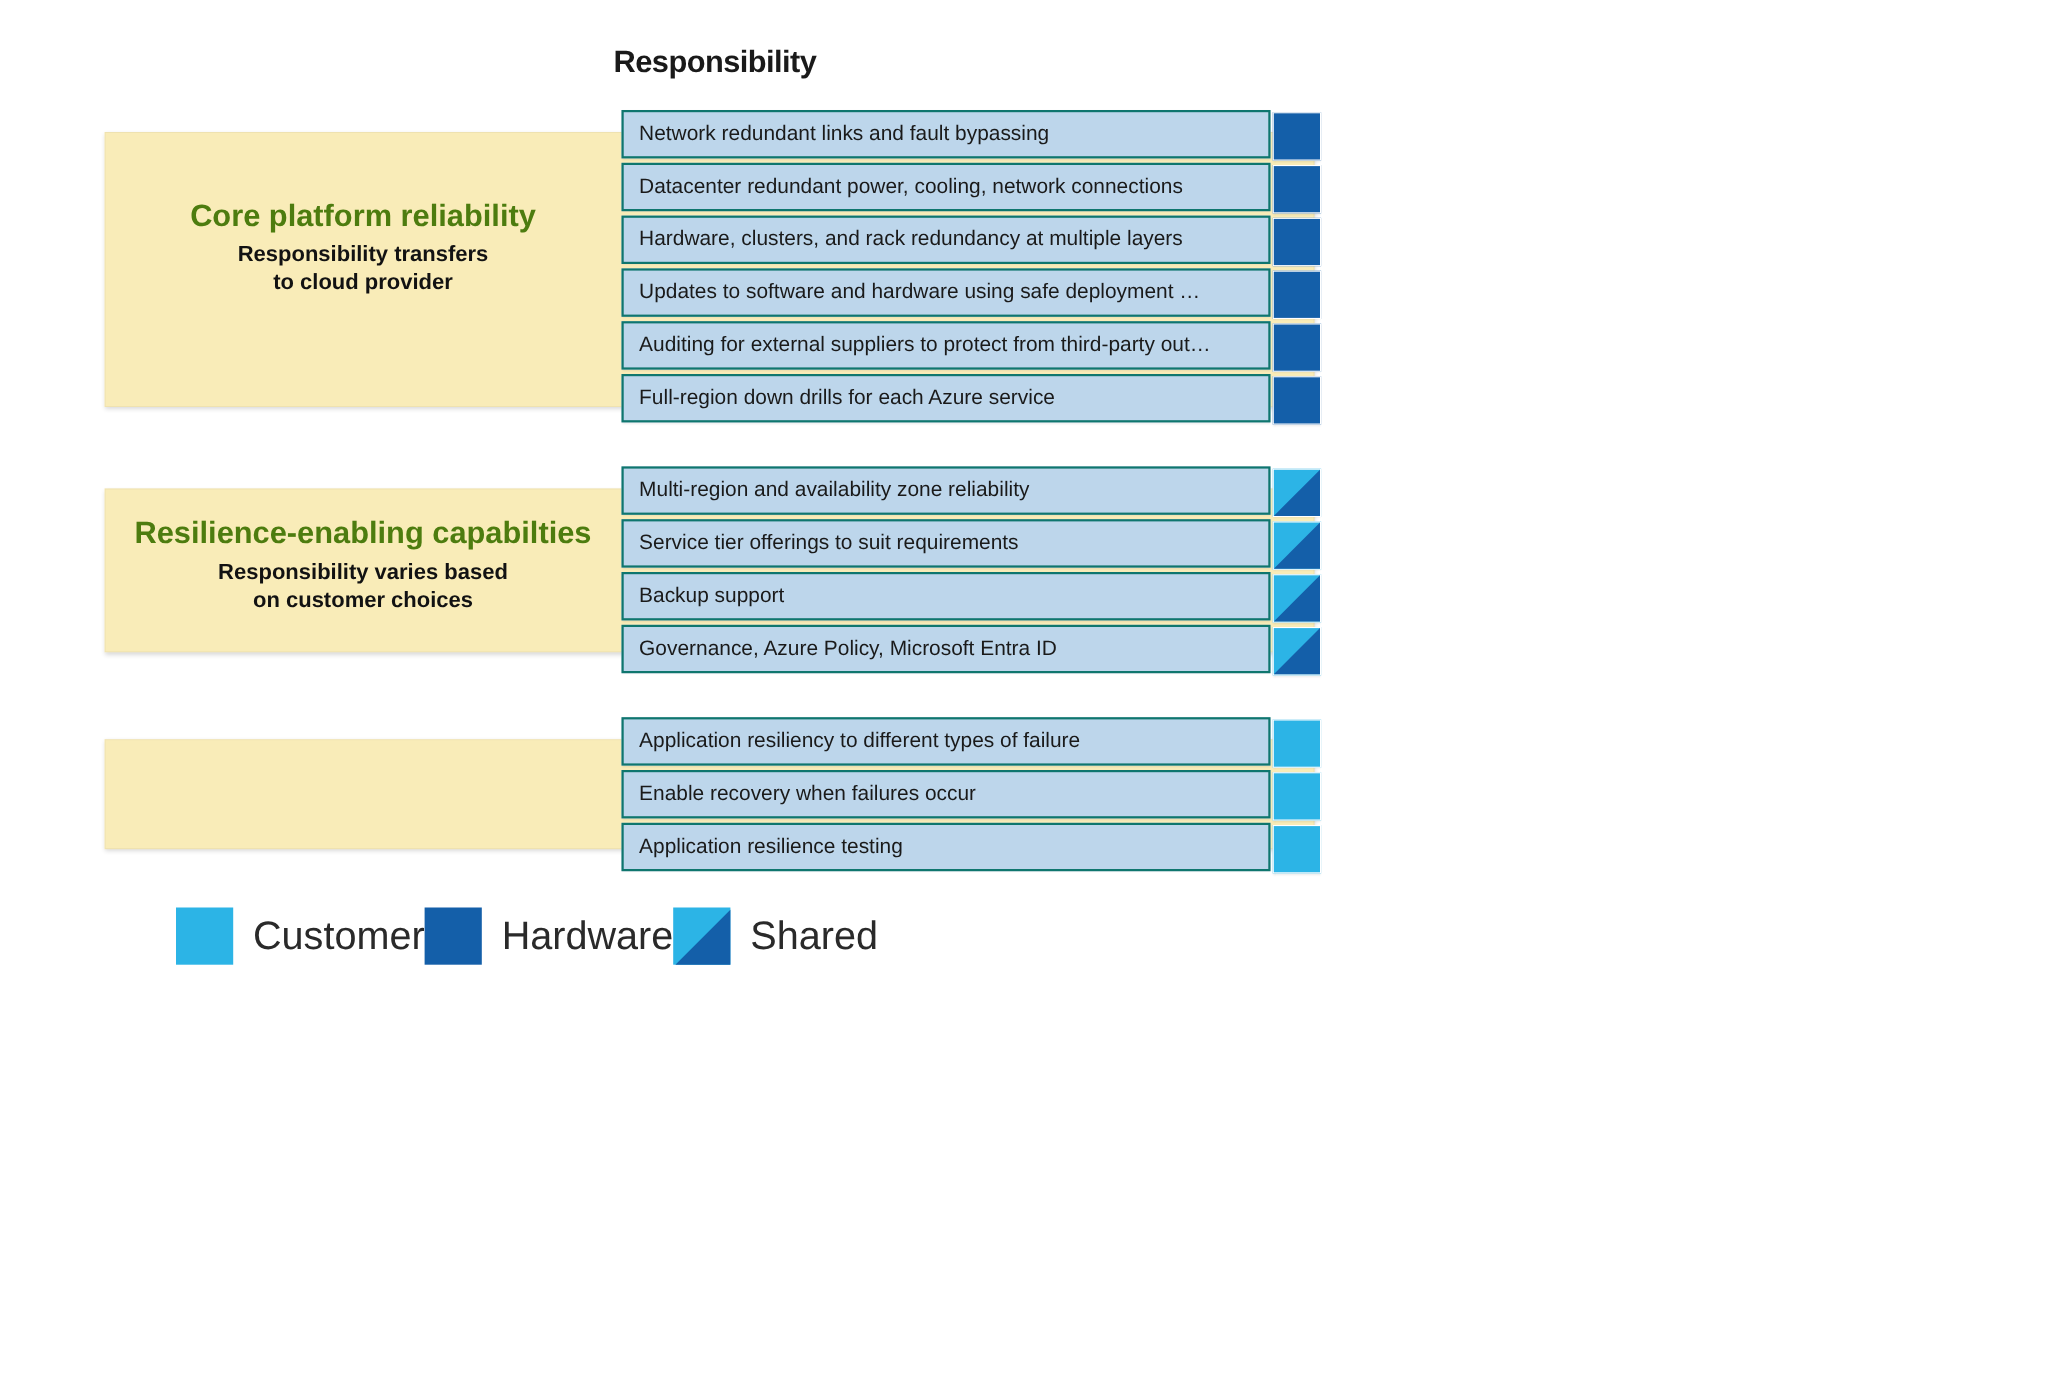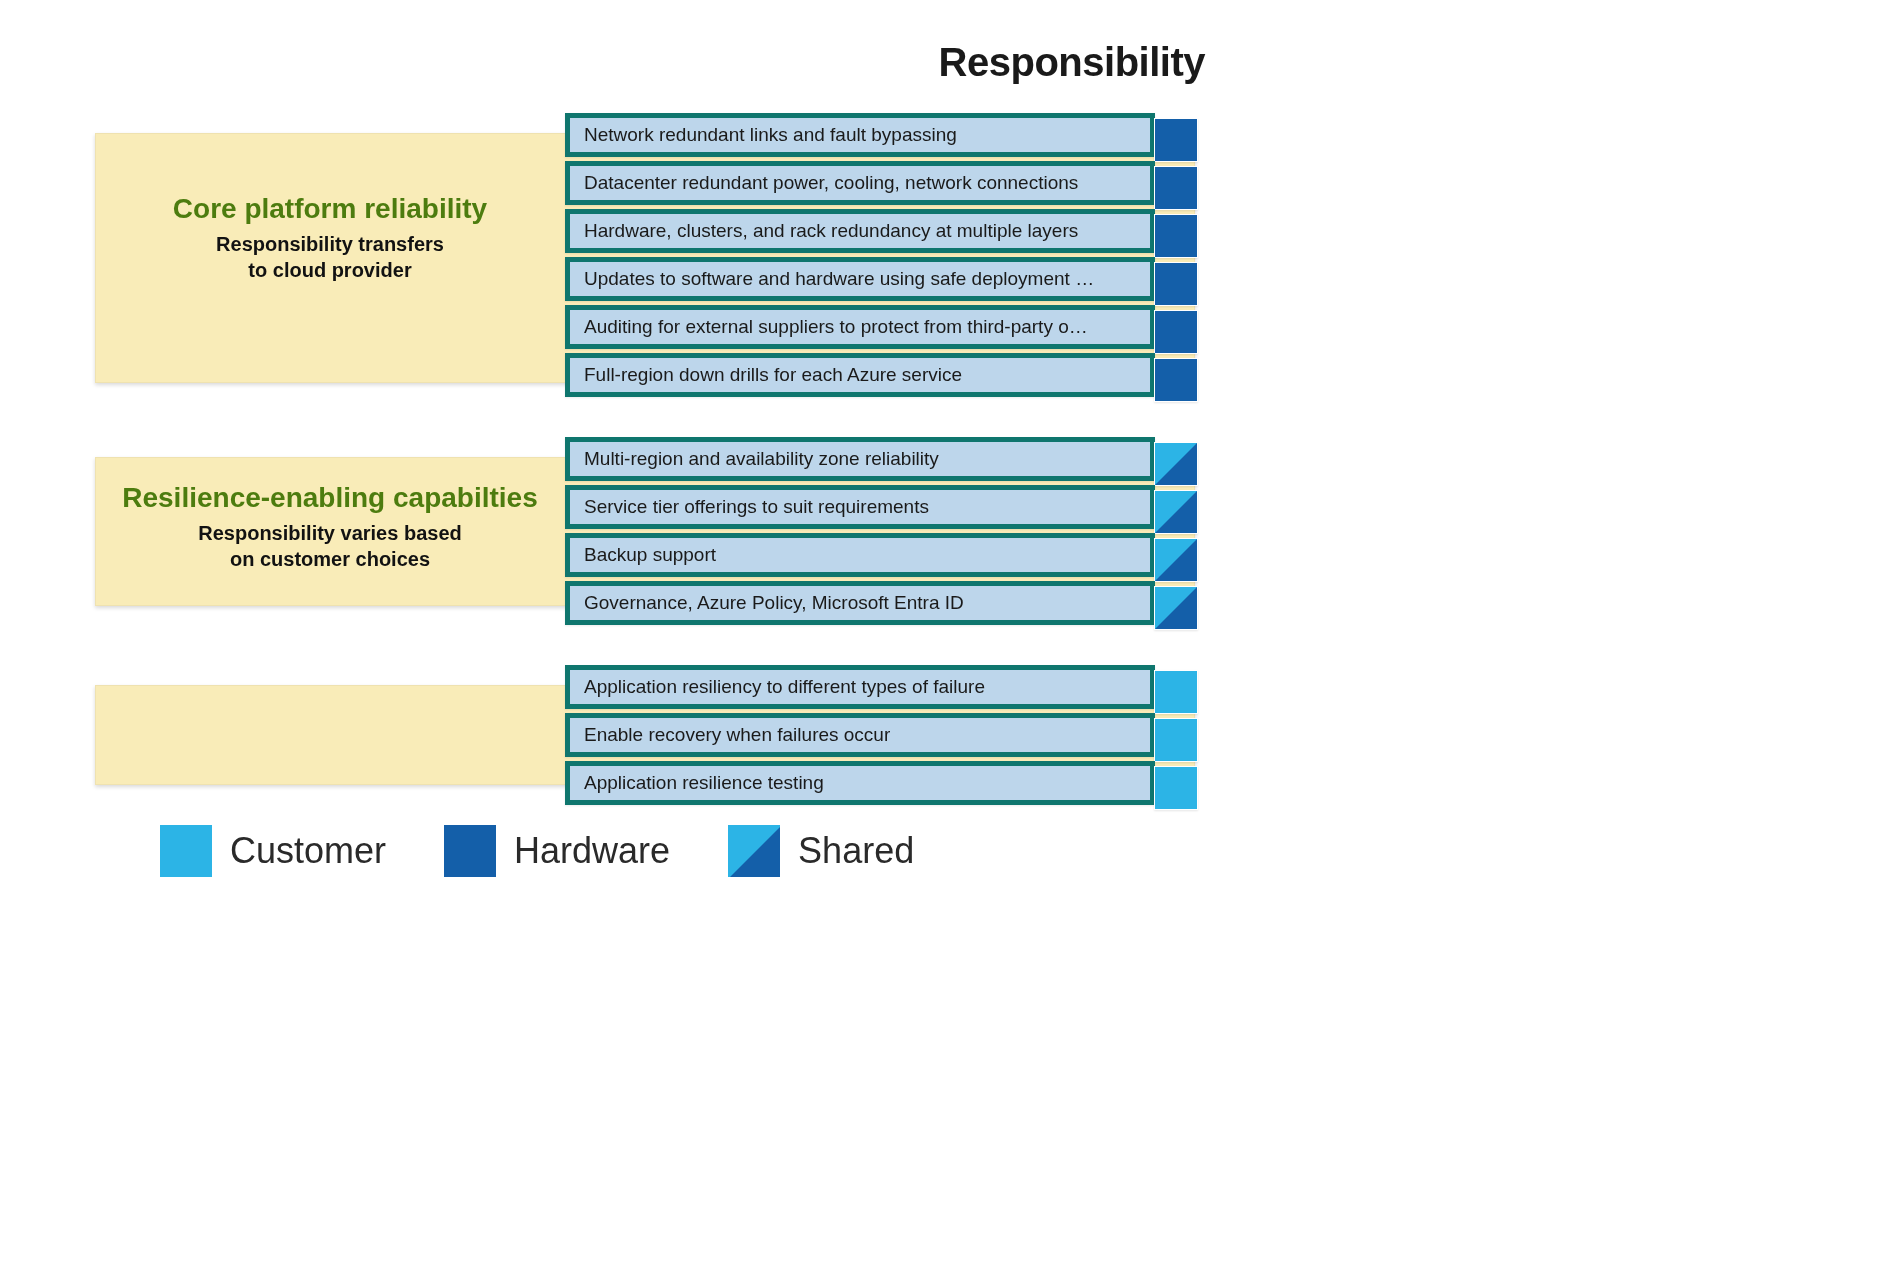"Responsibility" .title { font-size: 40px -> 28px; text-align: right -> center }
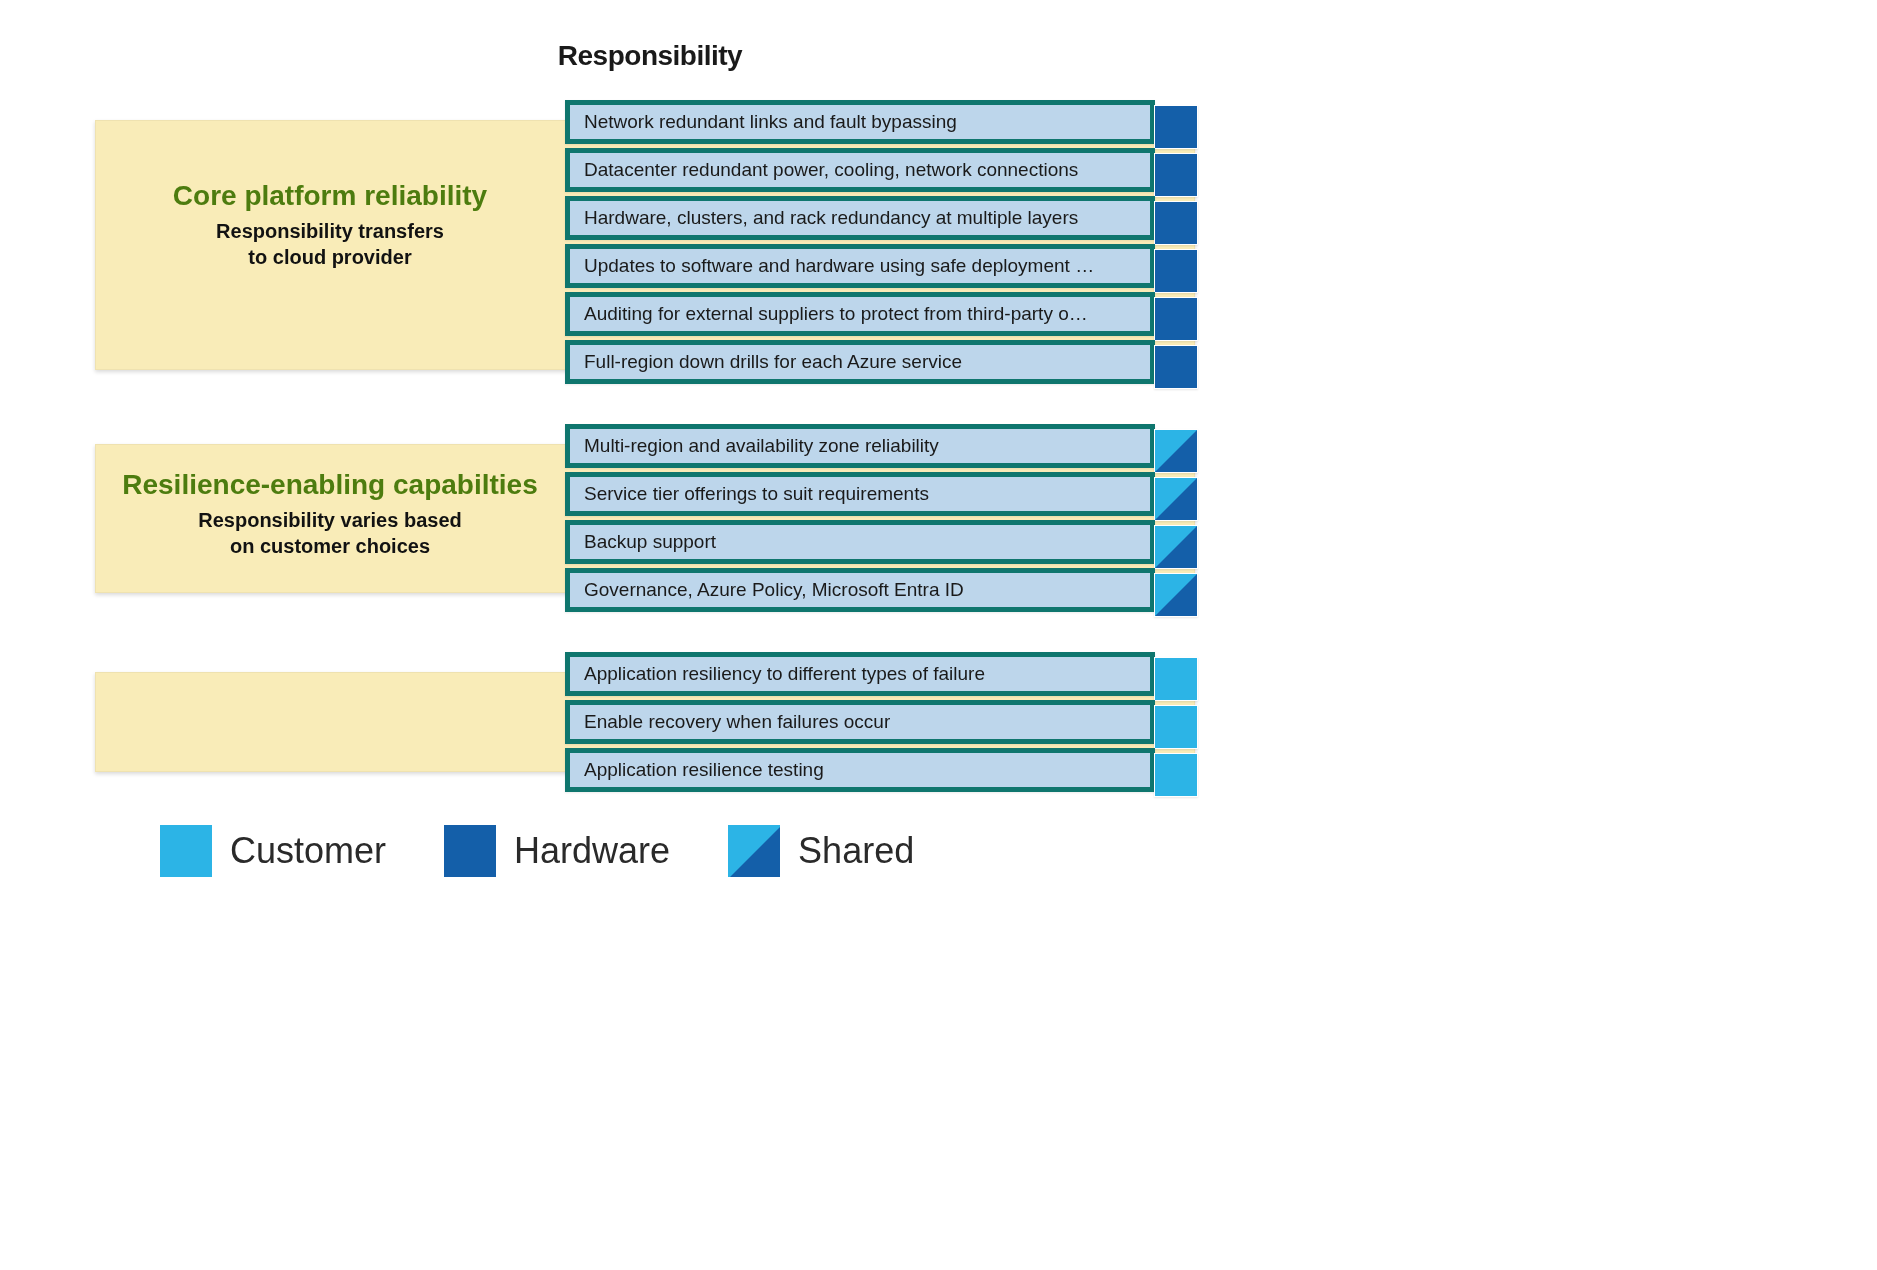"Network redundant links and fault" .row { border: 5px solid #0f766e -> 2px solid #0f766e }
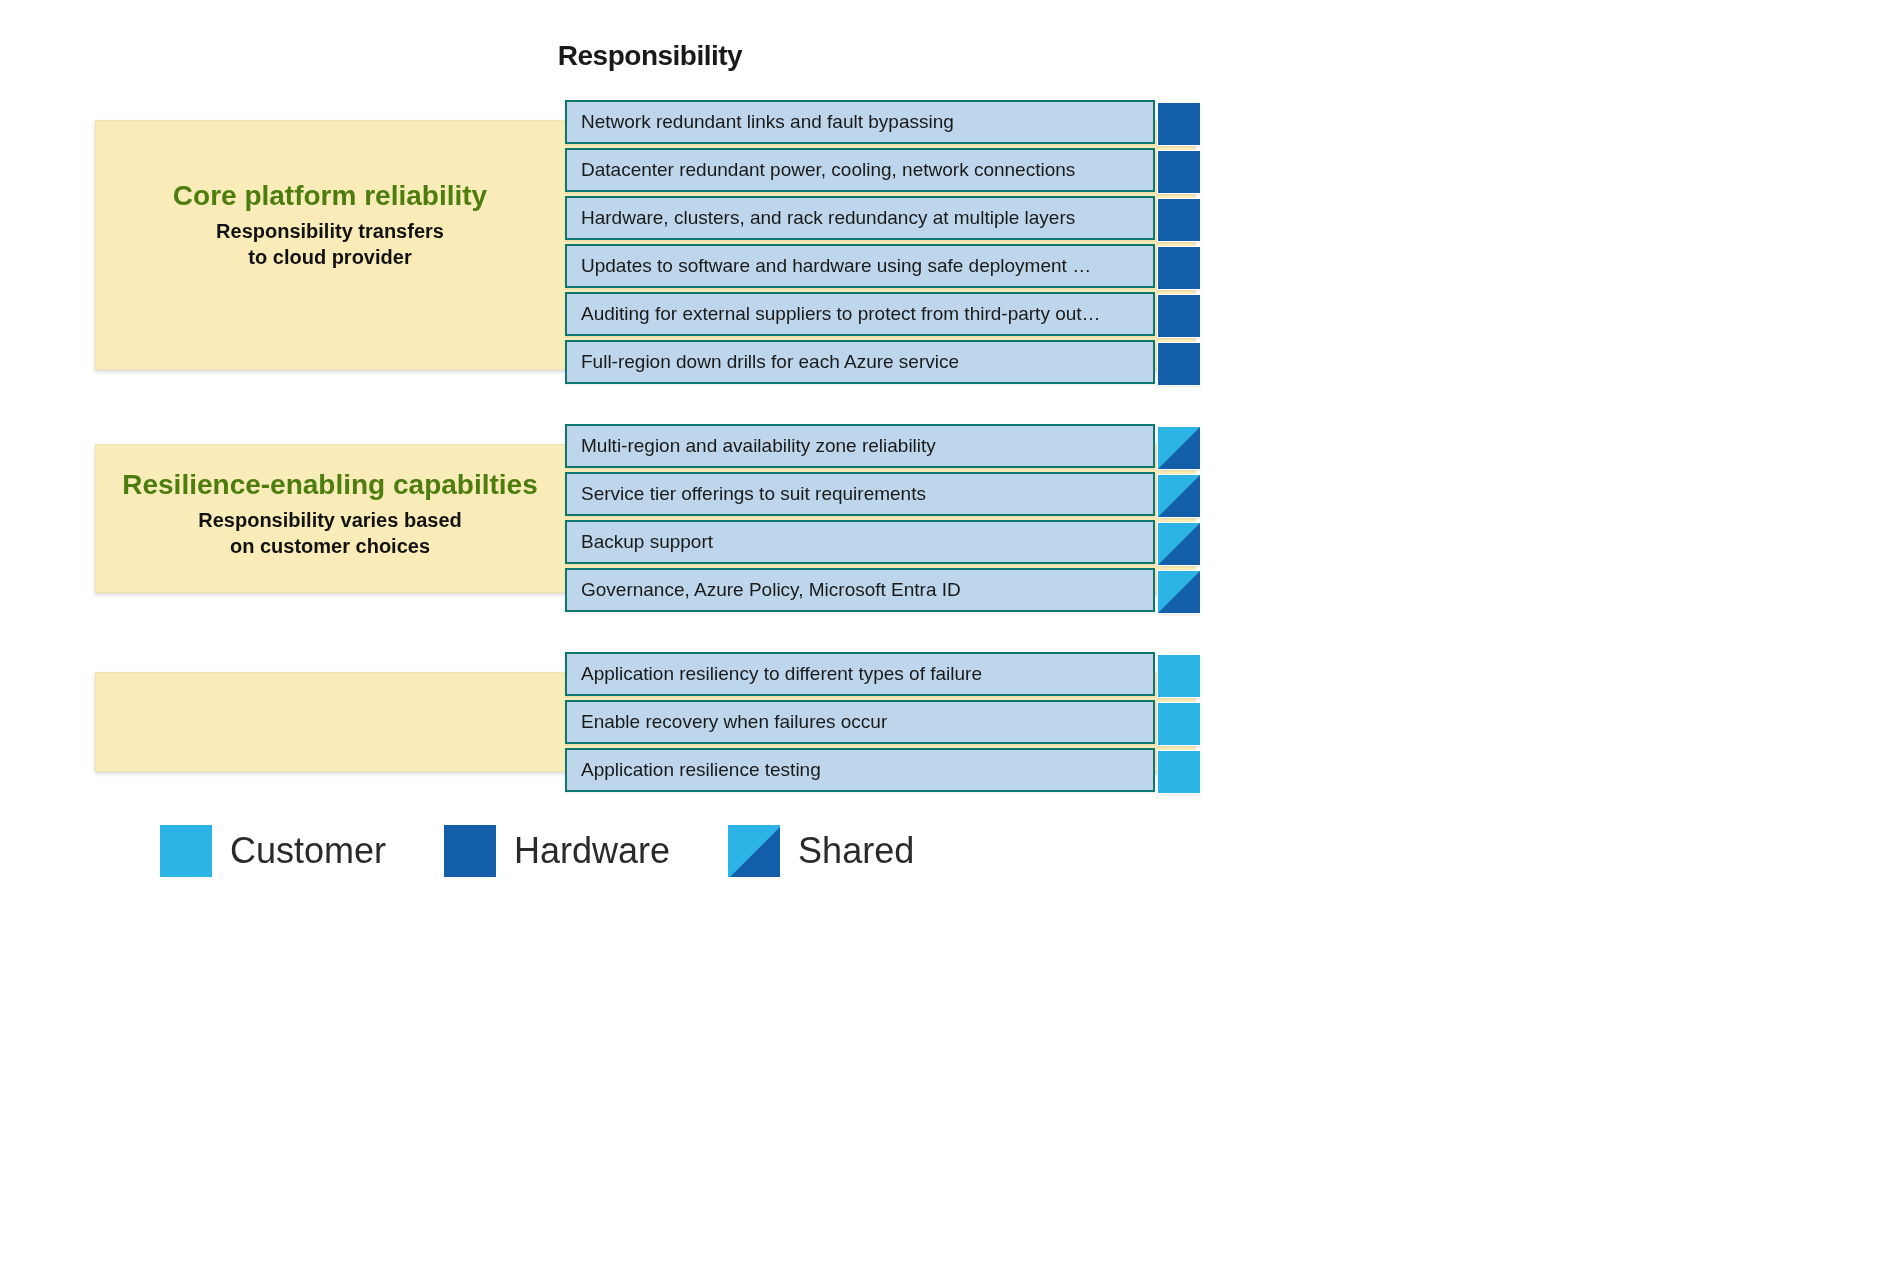"Customer" .legend { gap: 58px -> none }
